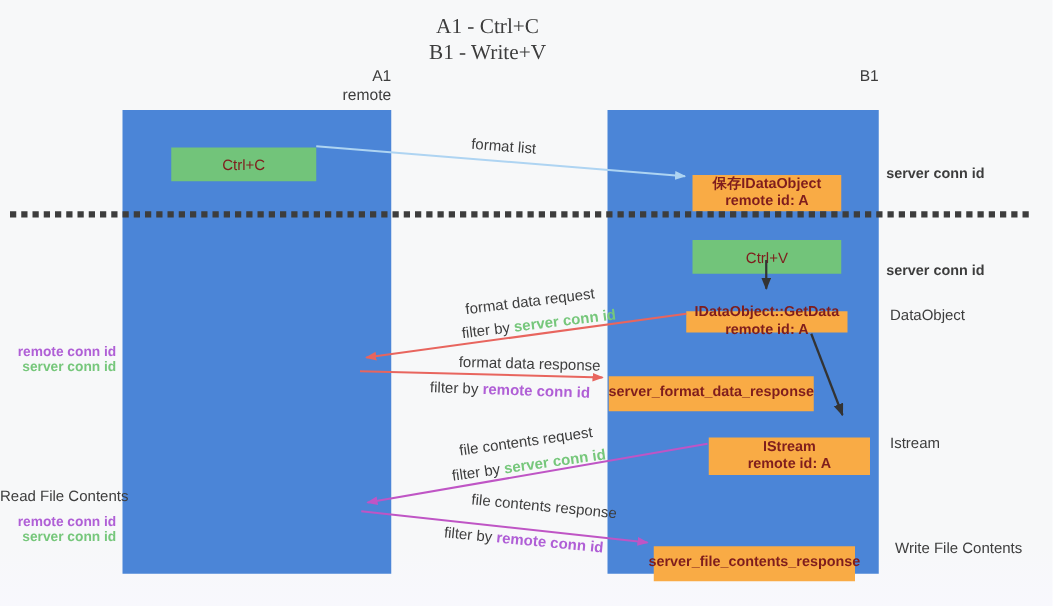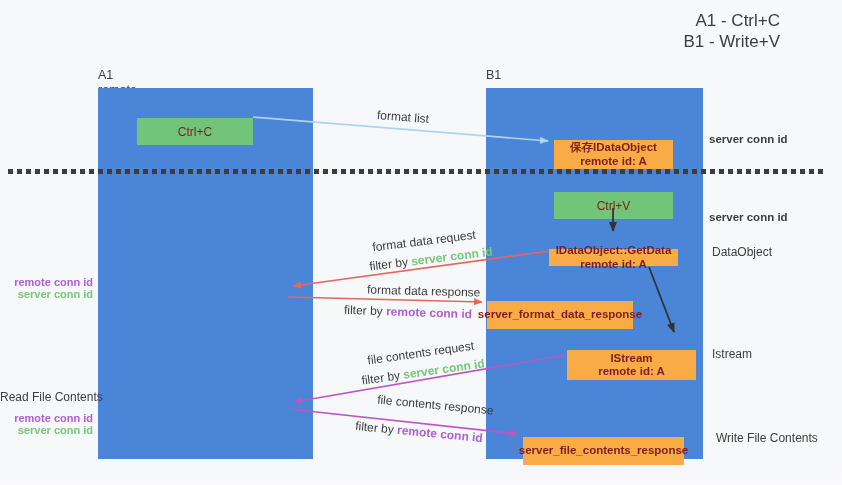"A1 - Ctrl+C" .title { font-family: none -> Liberation Serif, serif; text-align: right -> center }
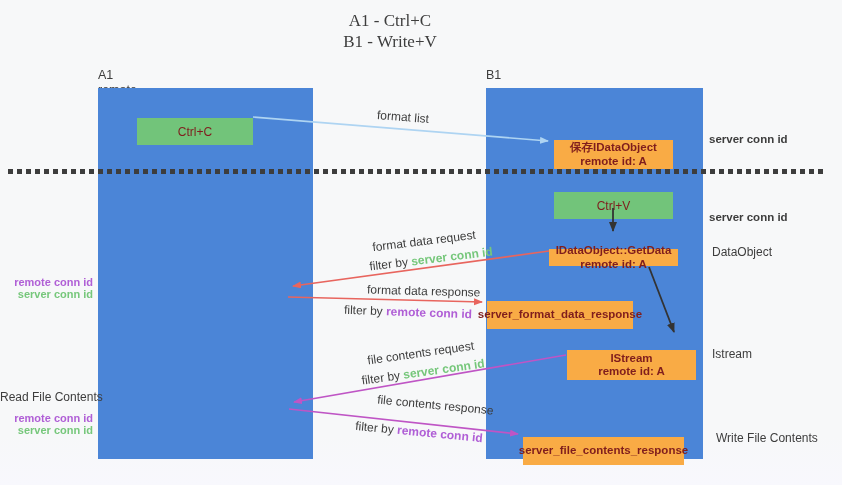"A1" .col-header { margin-top: 14px -> none; text-align: left -> right }
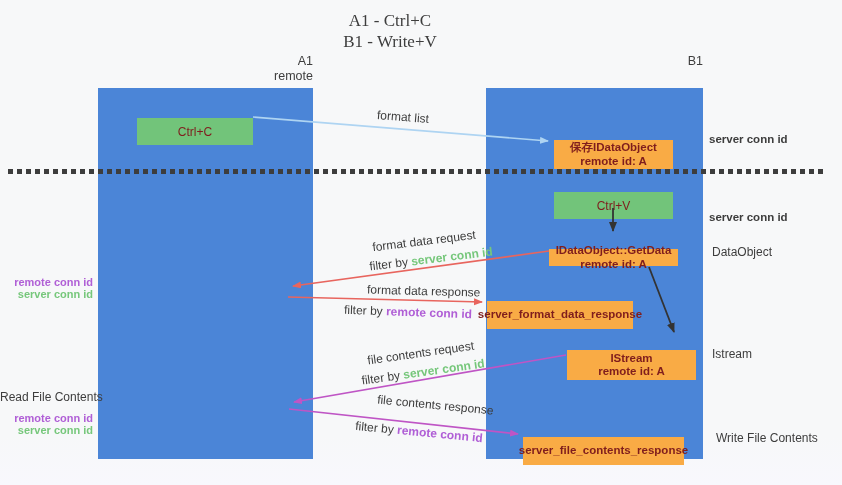"server_format_data_response" div.box { width: 146px -> 164px }
